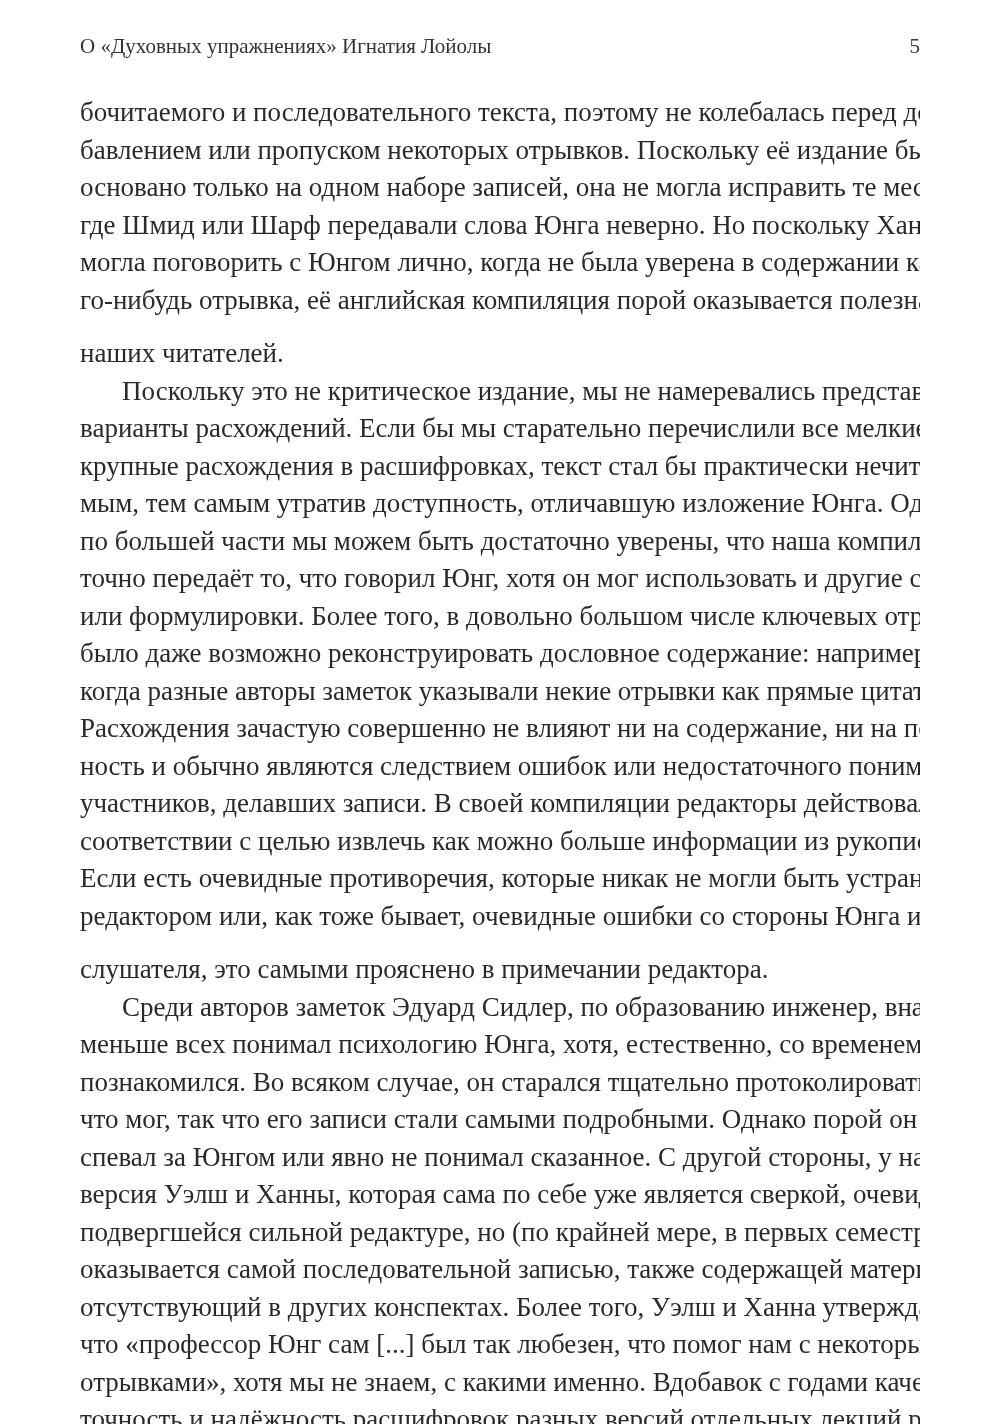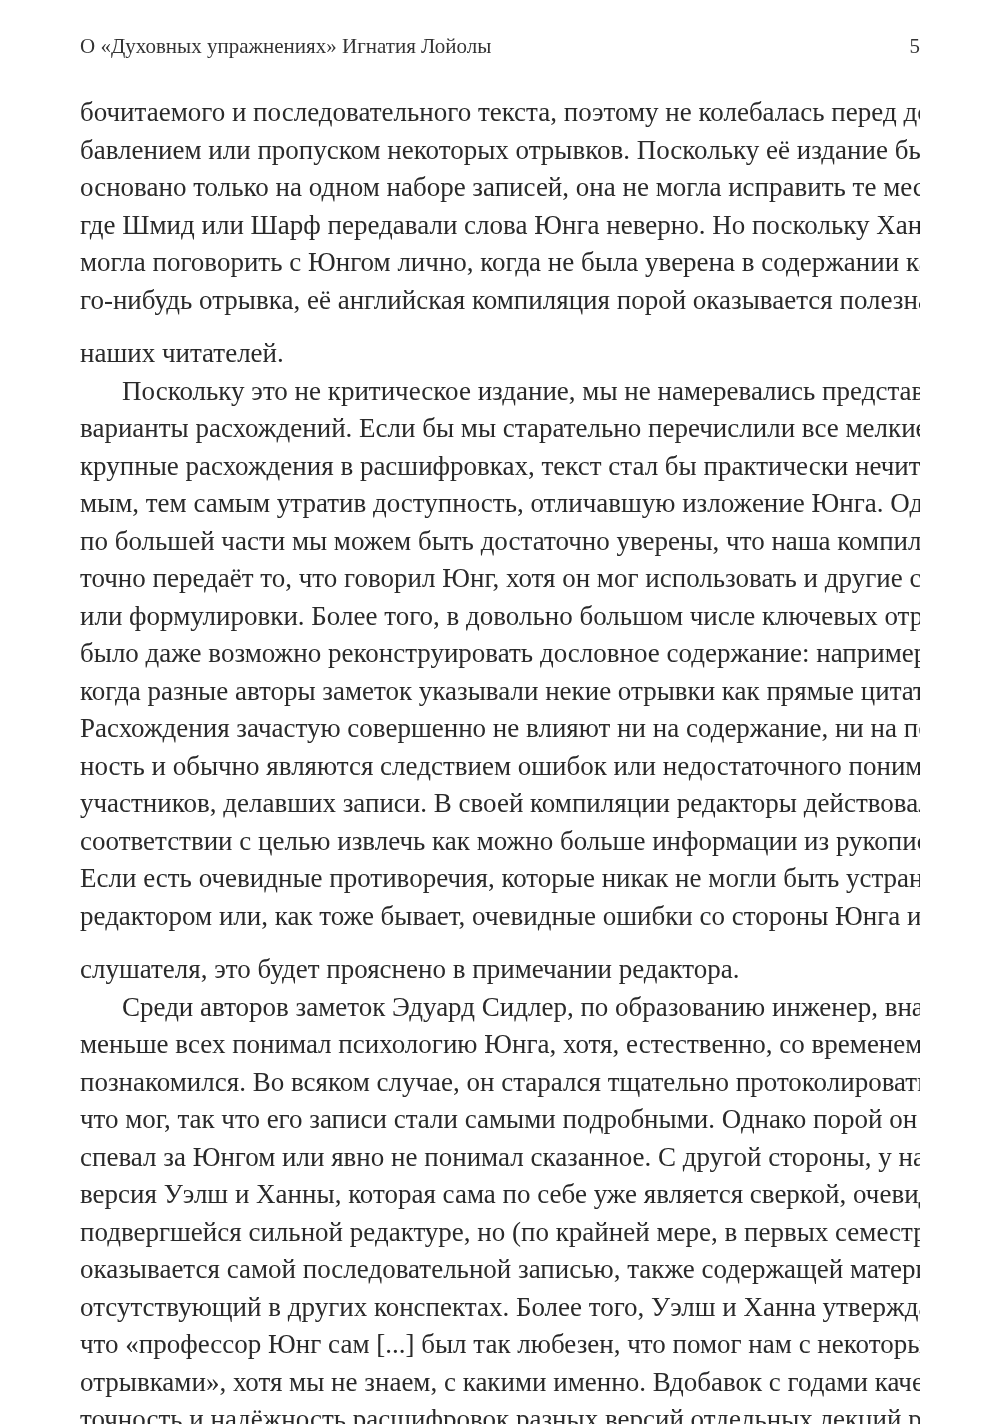"слушателя, это будет прояснено в" div.line { text: будет -> самыми }
